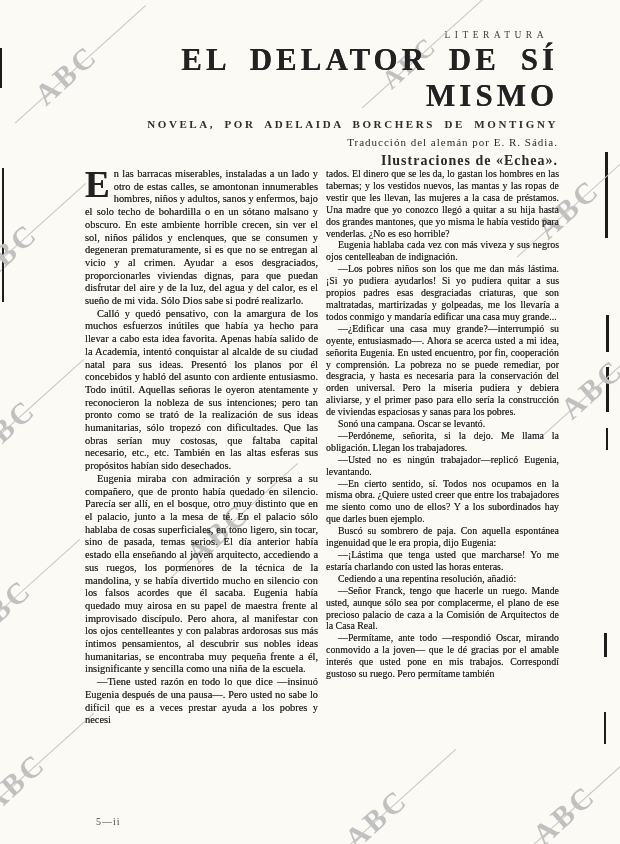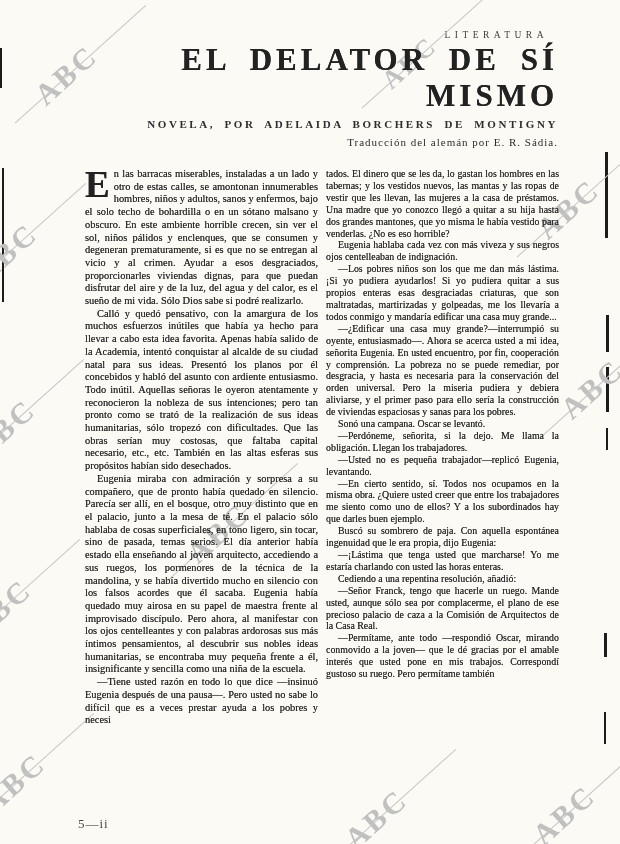"Ilustraciones de «Echea»." div.illustrations { html: none -> <div>Ilustraciones de «Echea».</div> }
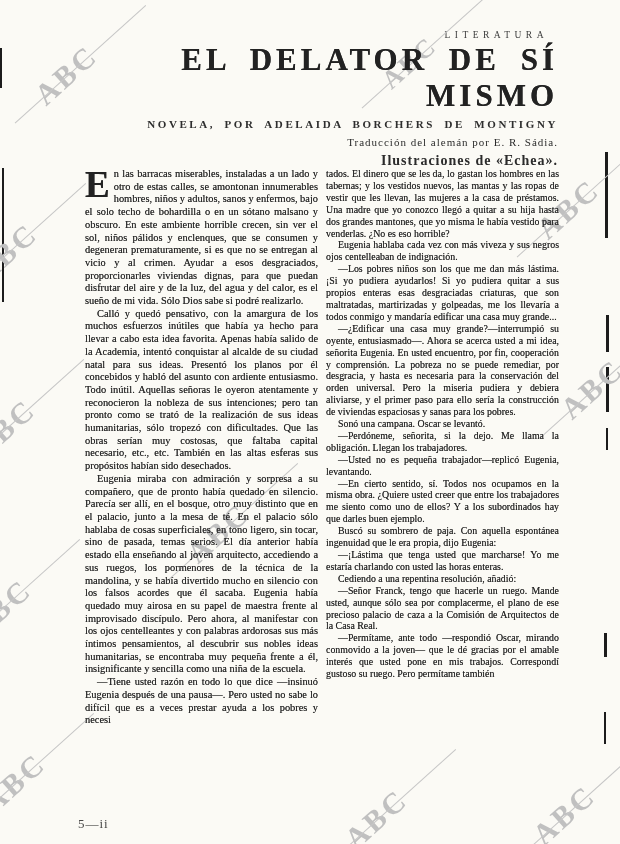"—Los pobres niños son los" p { text: enteras -> padres }
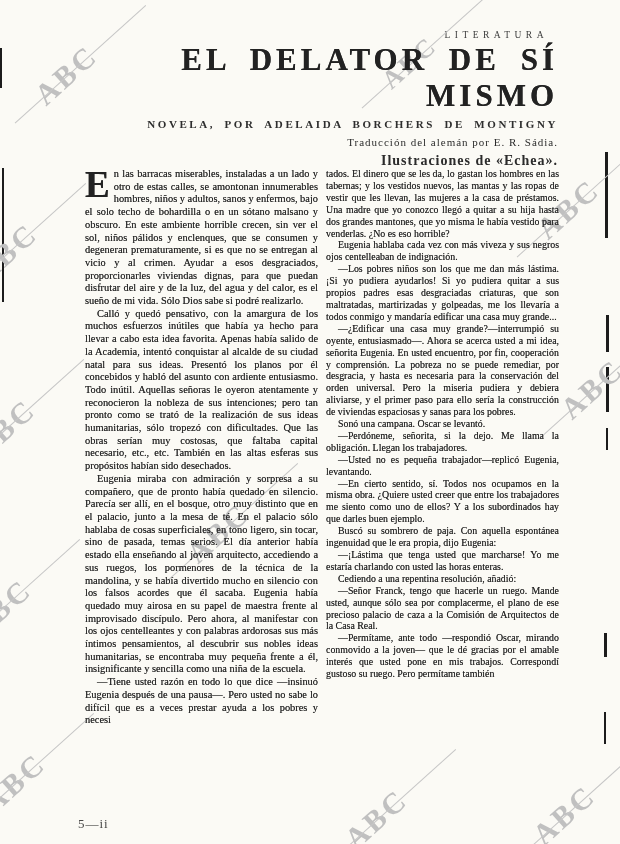"—Usted no es pequeña trabajador—replicó" p { text: pequeña -> ningún }
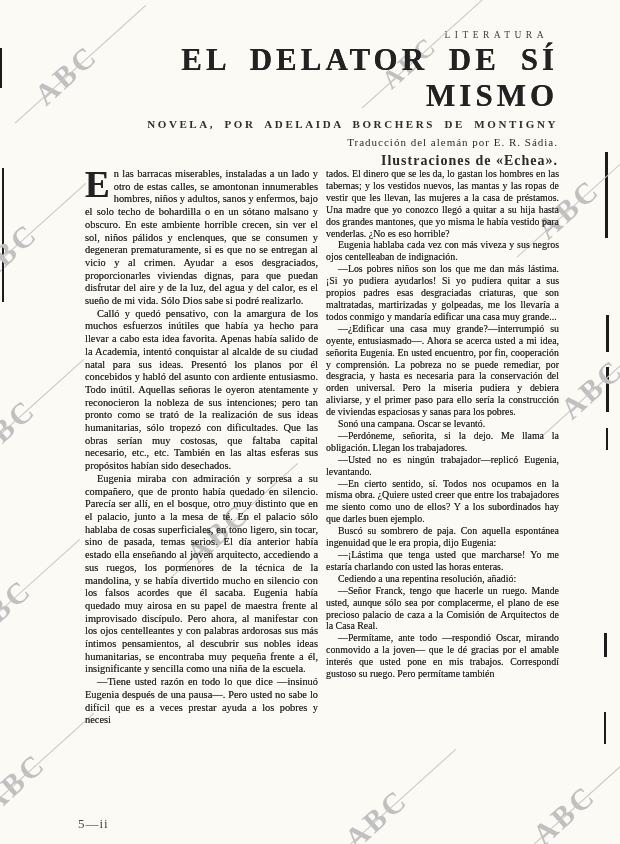"5—ii" .signature { font-size: 13px -> 10px; left: 78px -> 96px }
